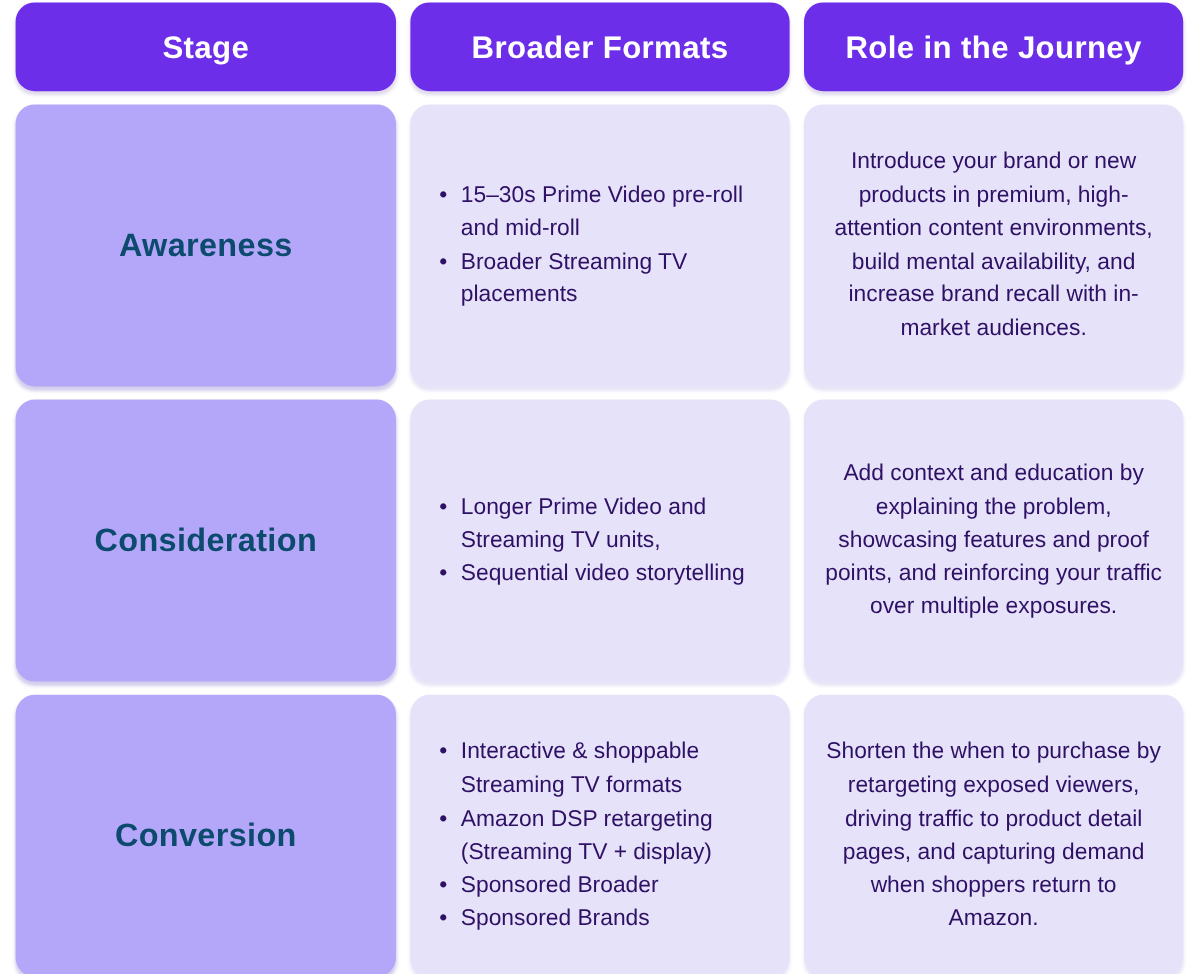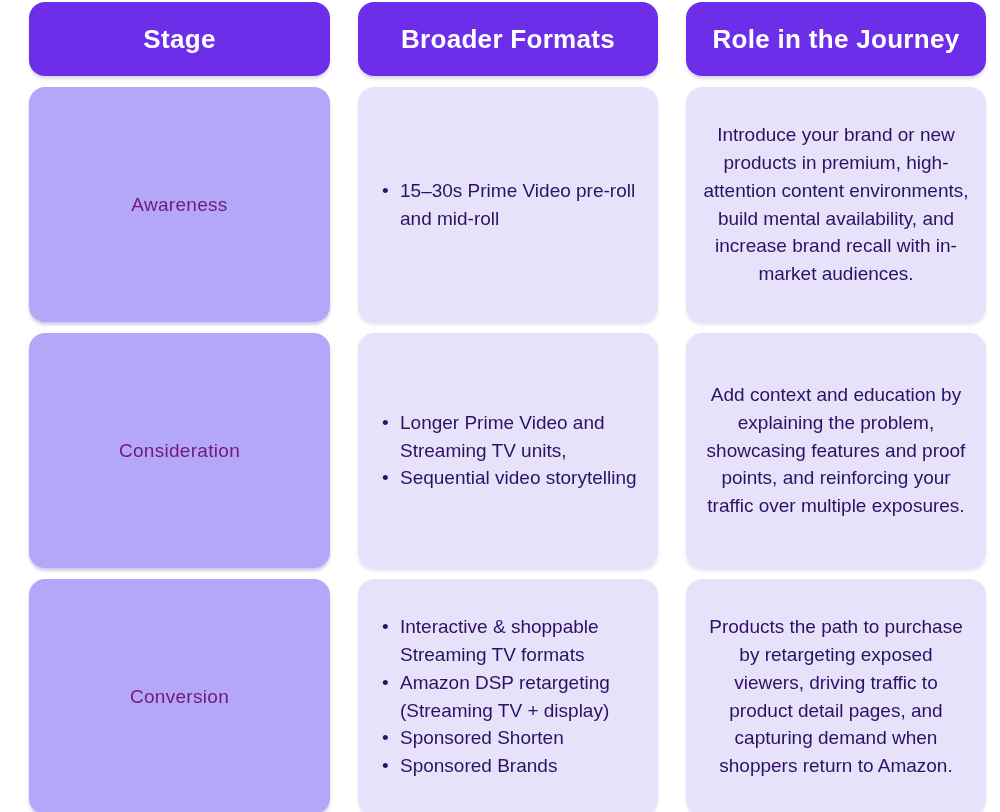"Stage" .cell { margin-left: 16px -> none }
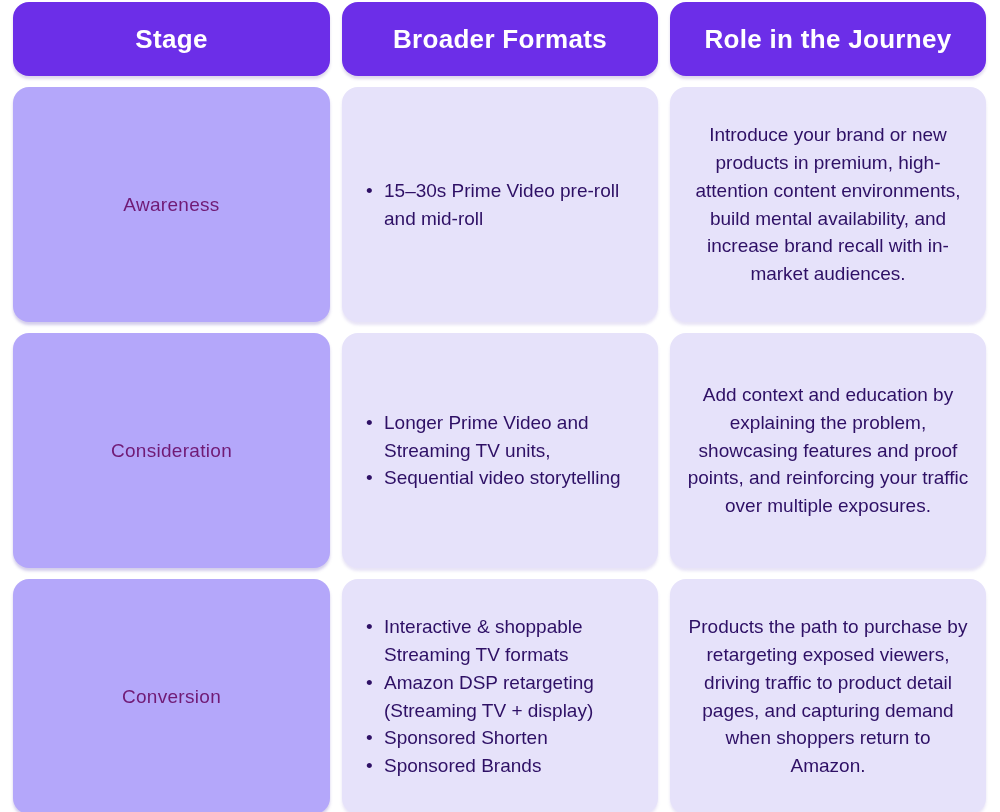"Awareness" .stage-cell { color: #701a75 -> #0c4a6e; font-size: 19px -> 27px; font-weight: normal -> bold }
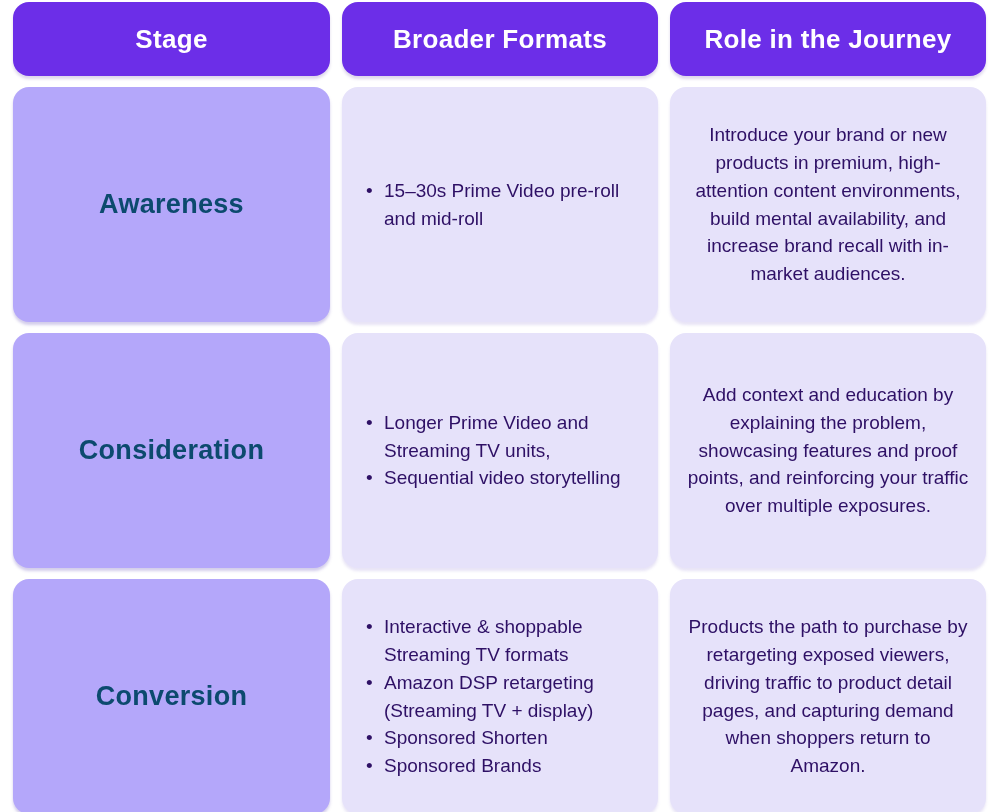"Broader Streaming TV placements" li { html: none -> <li>Broader Streaming TV placements</li> }
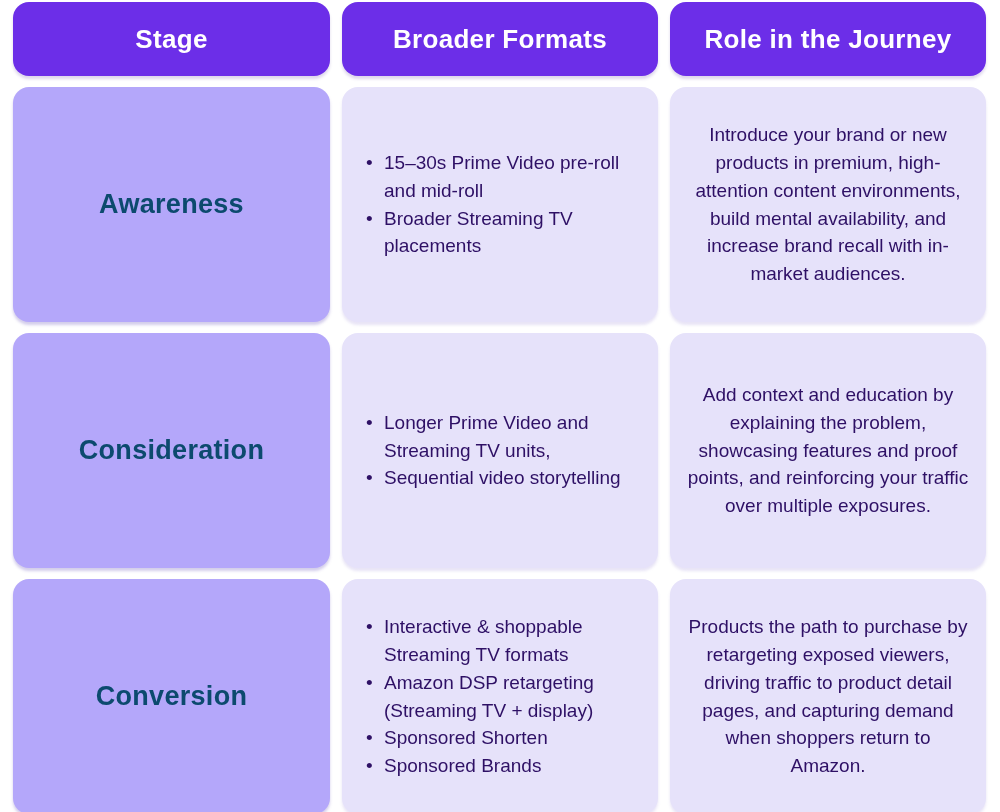"Products the path to purchase" span { text: Products the path -> Shorten the when }
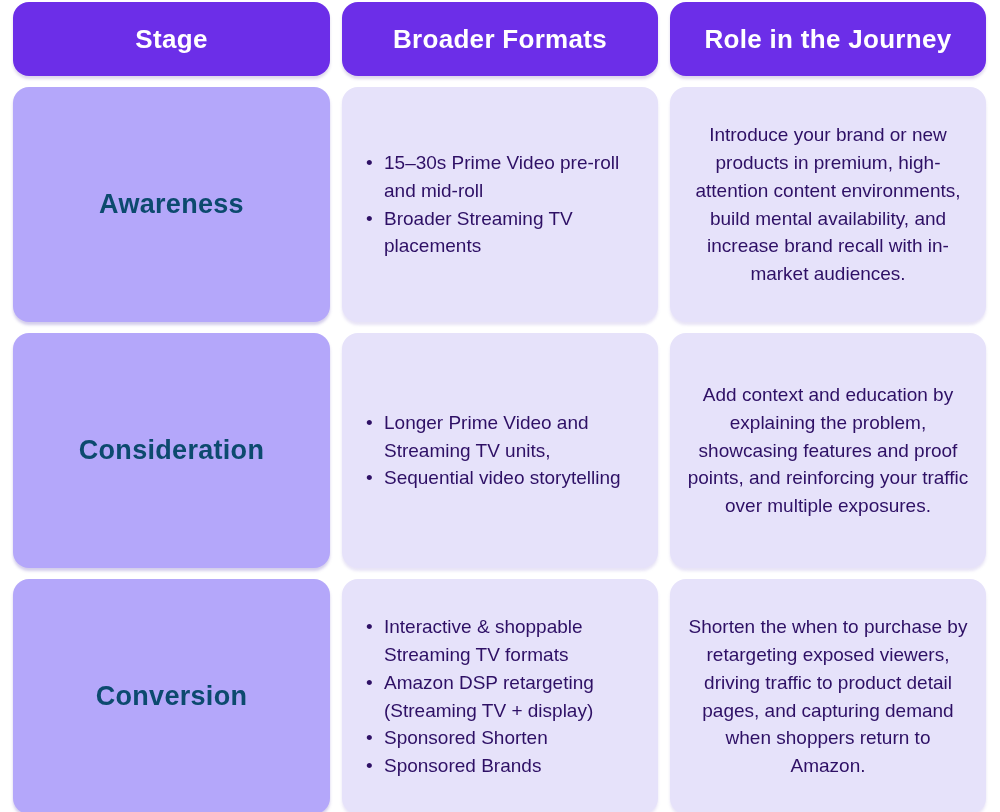"Sponsored Shorten" li { text: Shorten -> Broader }
